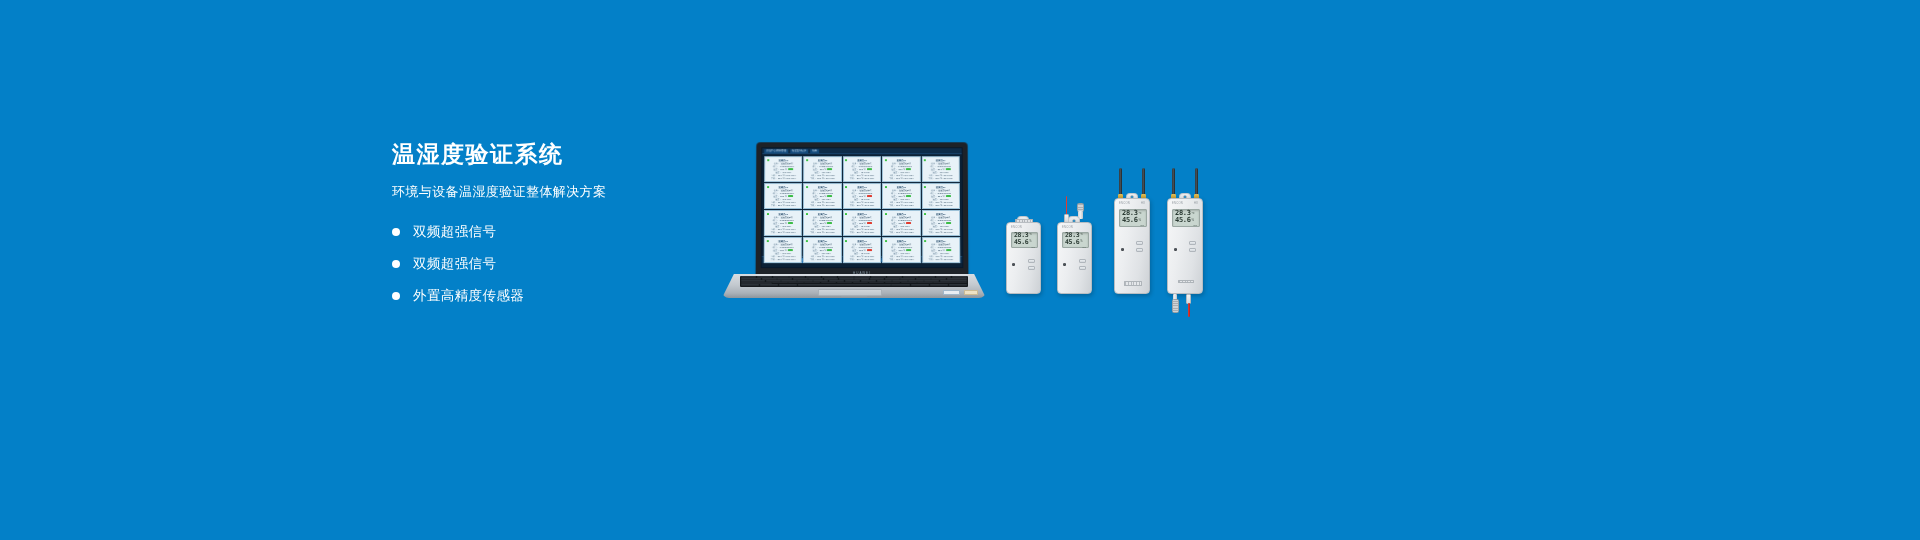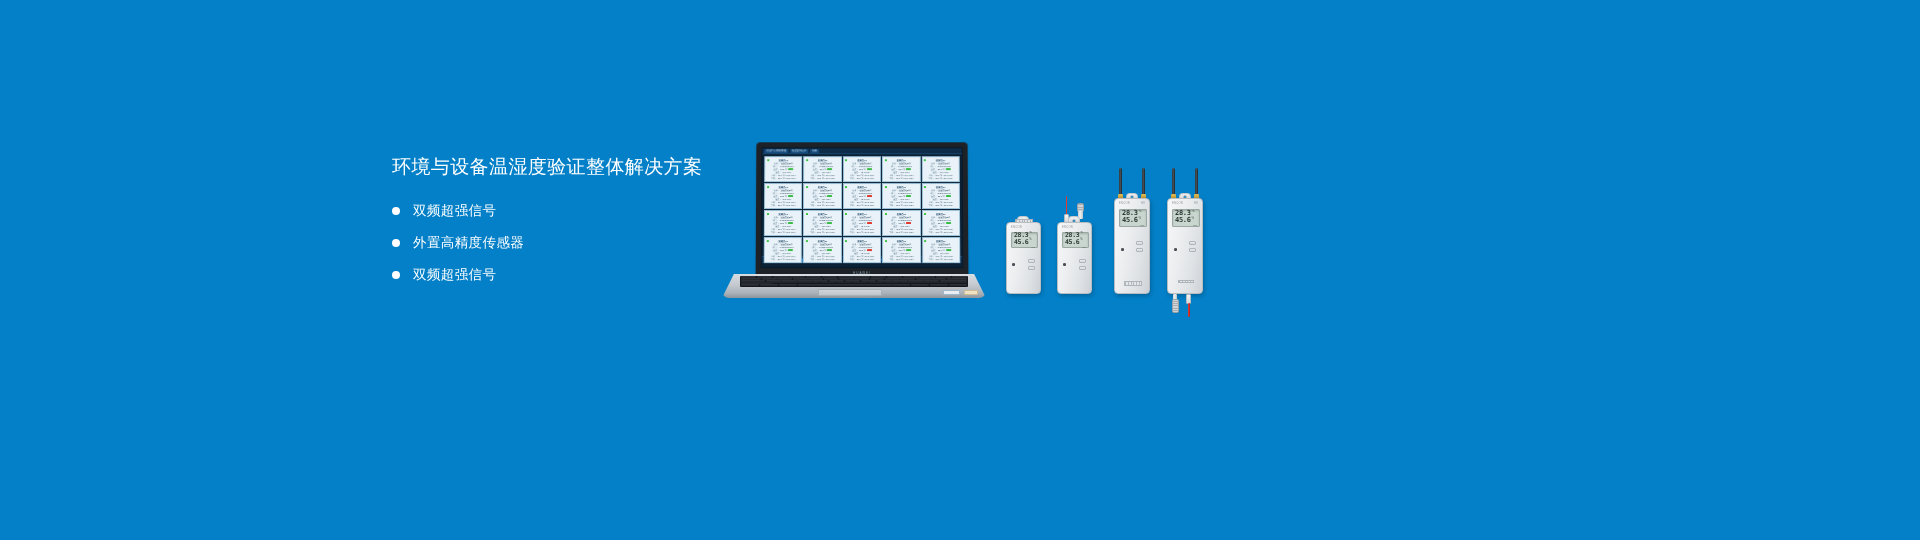"温湿度验证系统" div.banner-title { html: none -> <div>温湿度验证系统</div> }
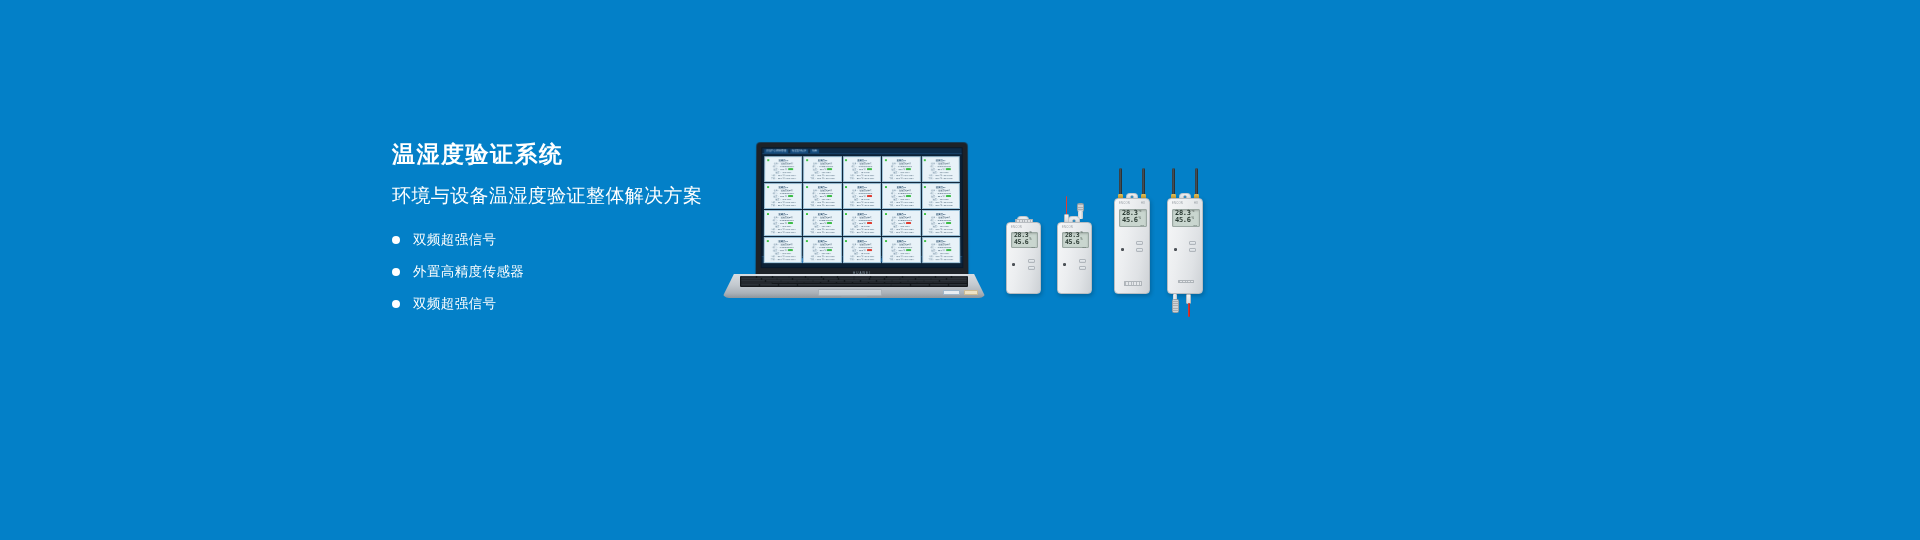"环境与设备温湿度验证整体解决方案" .banner-subtitle { font-size: 19px -> 13px }
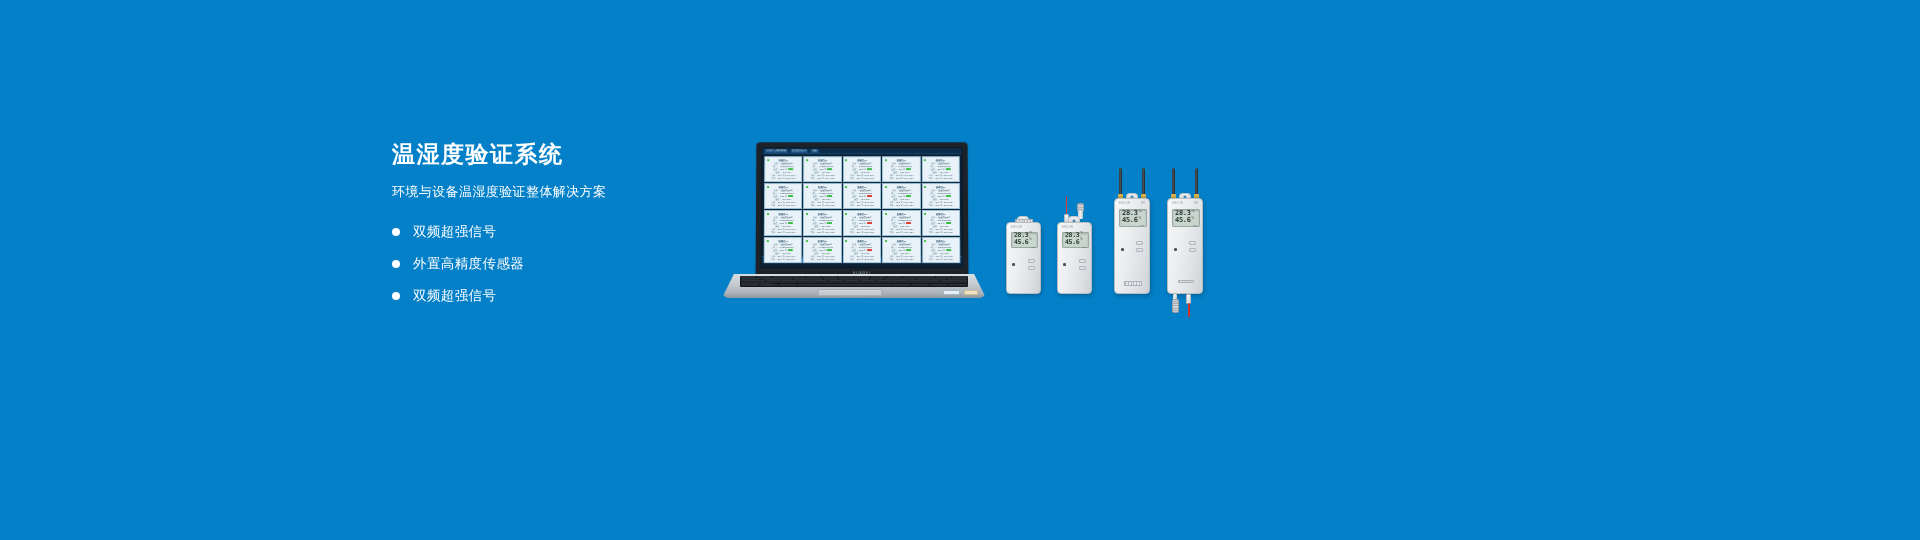"28.3" .lcd-line { align-items: flex-start -> center }
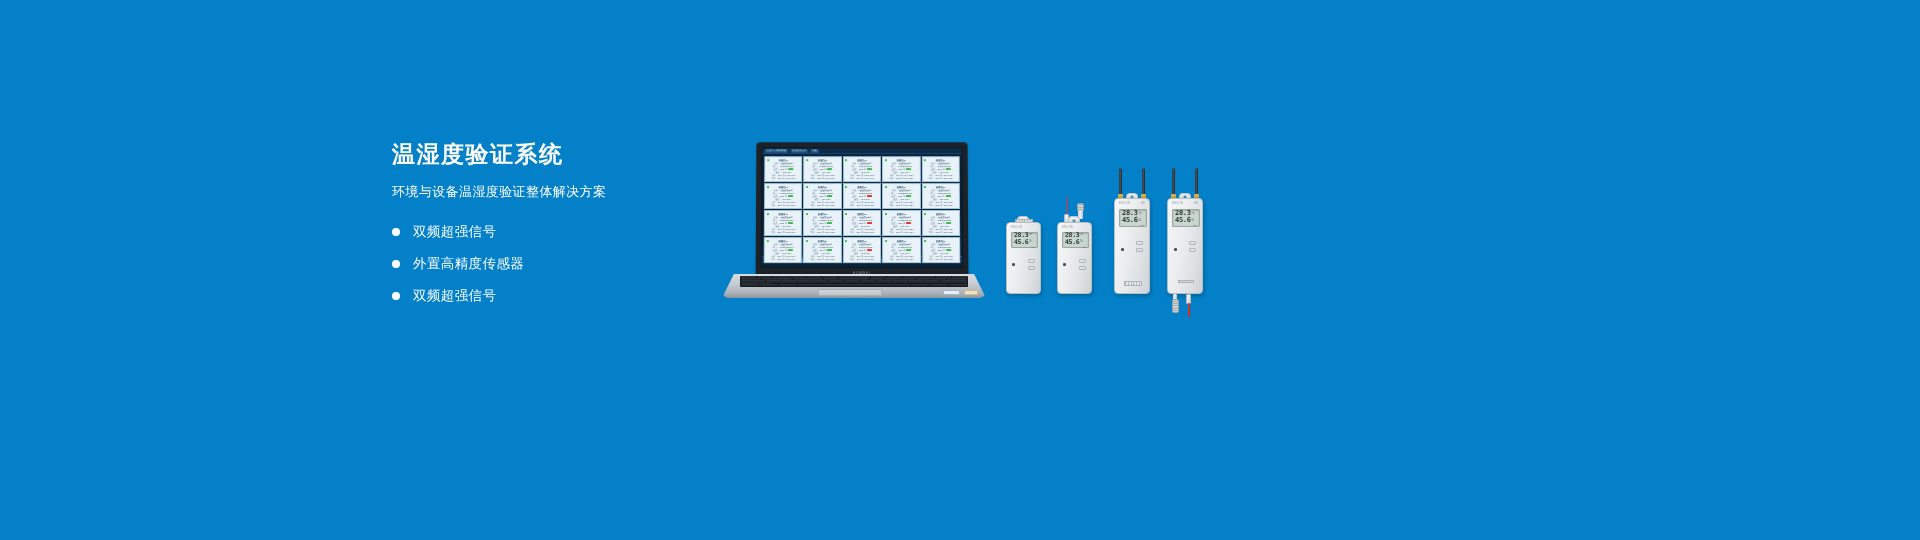"外置高精度传感器" li.feature-item { order: before "双频超强信号" -> after "双频超强信号" }
